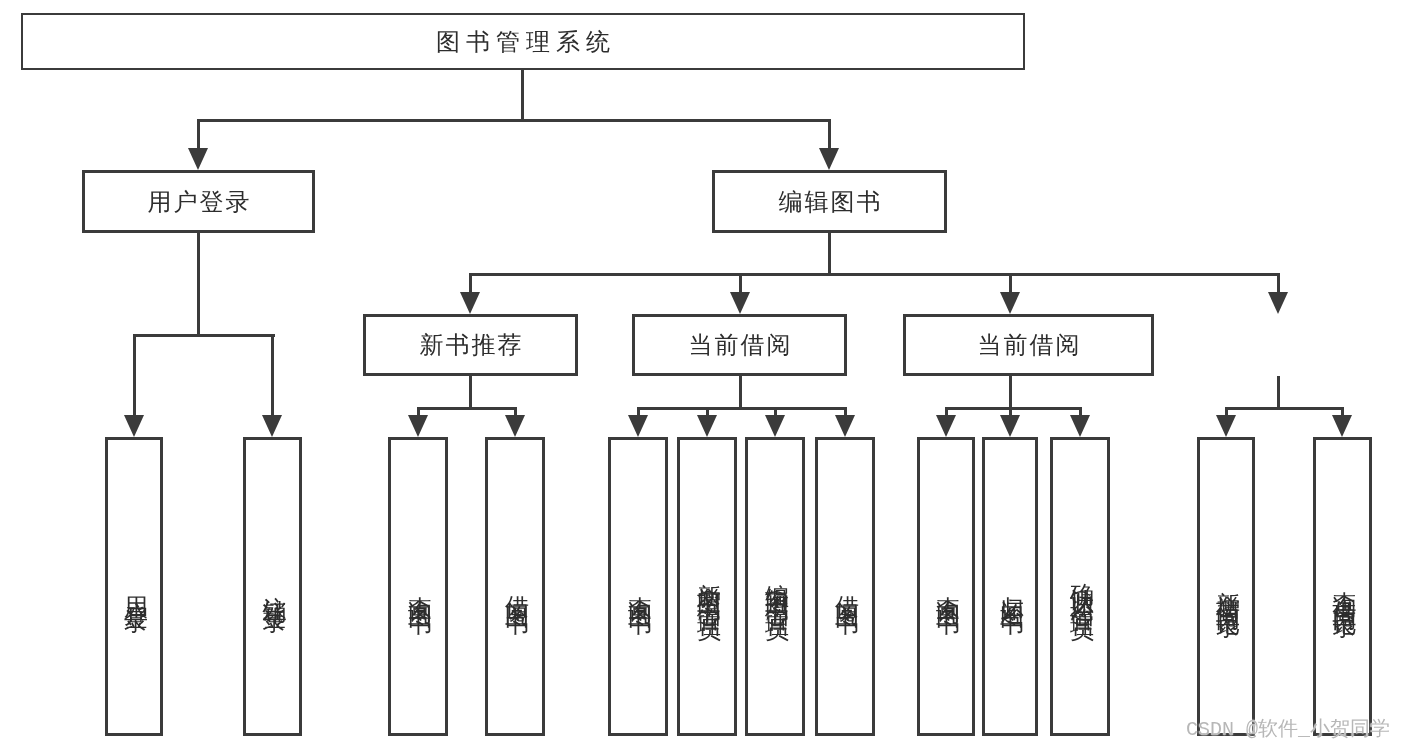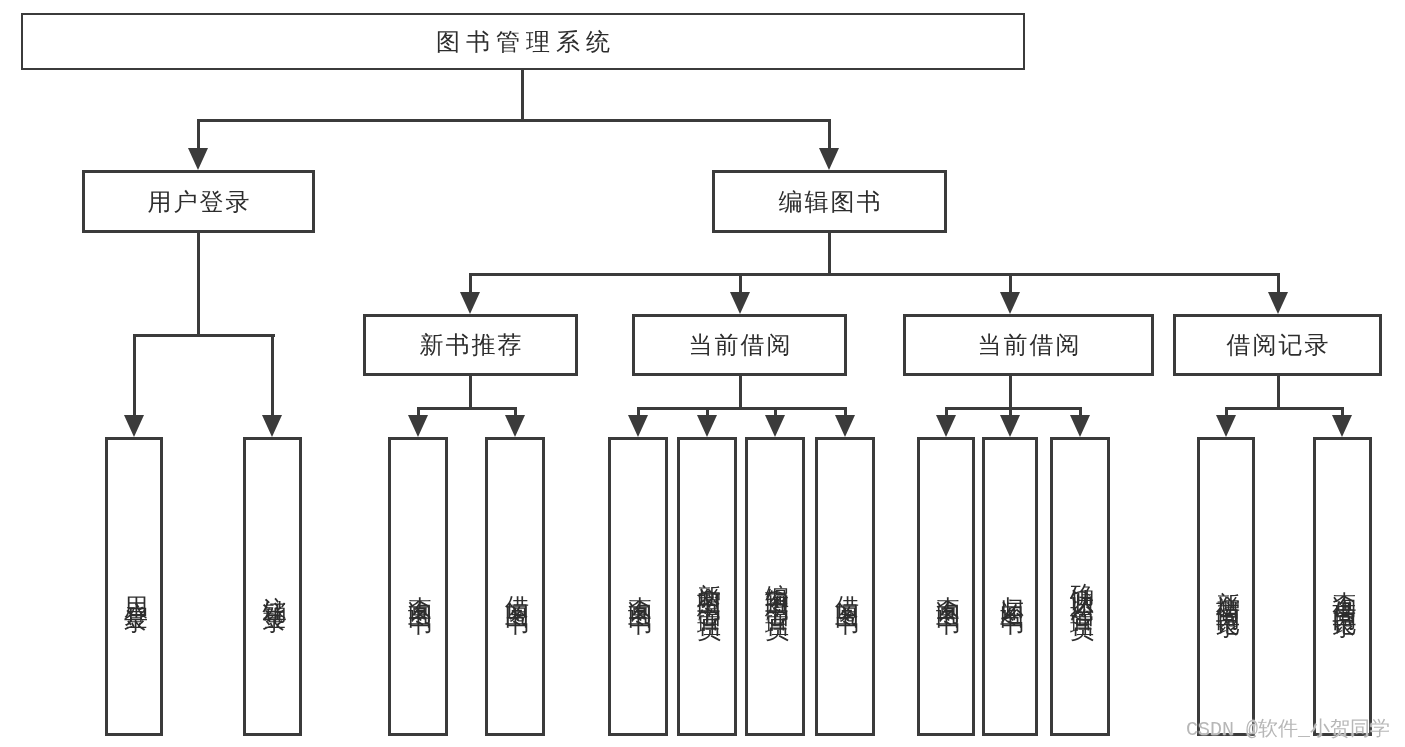"借阅记录" div.box { html: <div> <span>借阅记录</span> </div> -> none }
